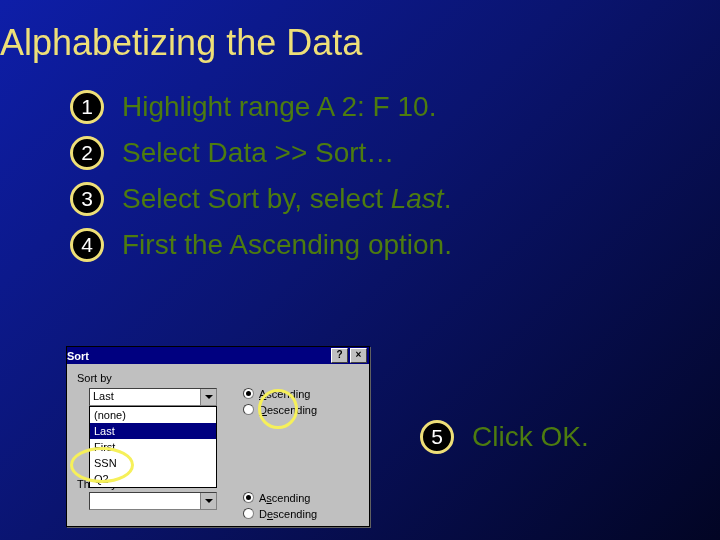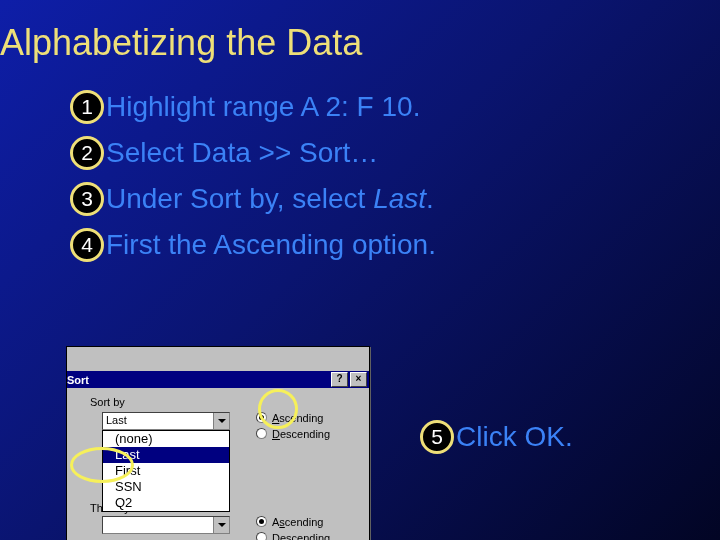"Highlight range A 2: F" .step-text { color: #3b82f6 -> #4d7c0f; margin-left: 2px -> 18px }
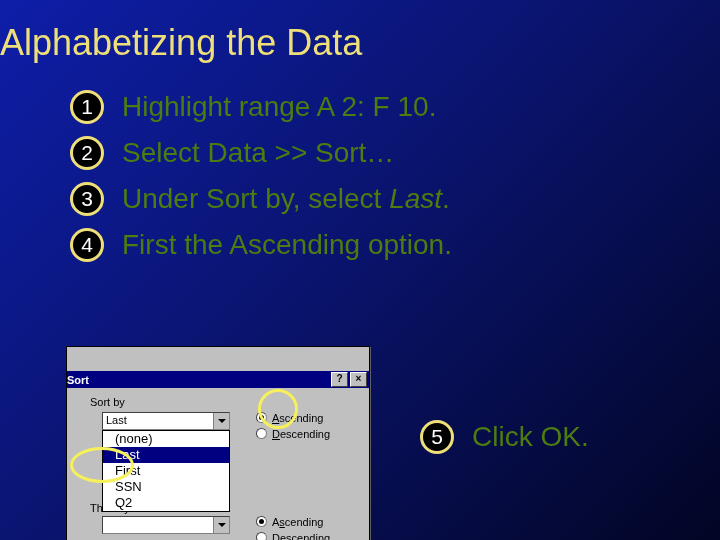"Under Sort by, select" span { text: Under -> Select }
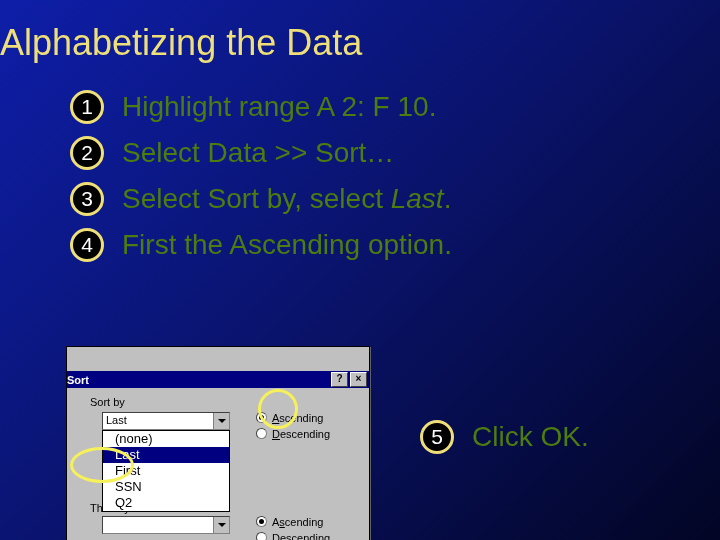"Sort" .titlebar { margin-top: 24px -> none }
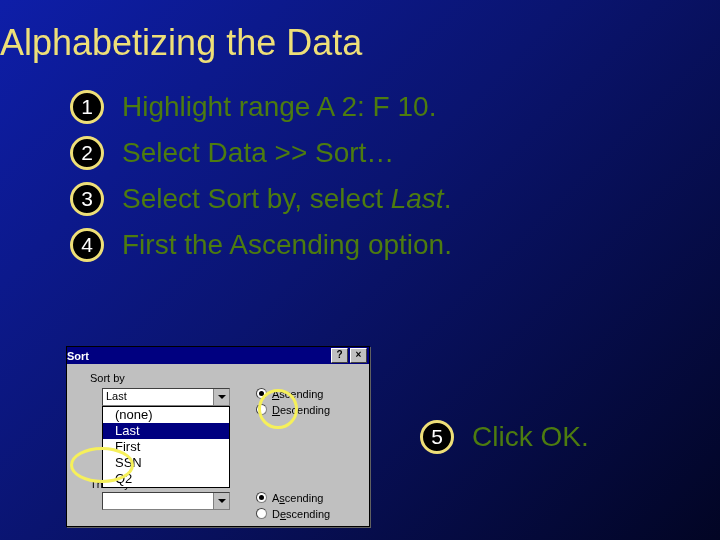"Sort by" .dlg-body { margin-left: 13px -> none }
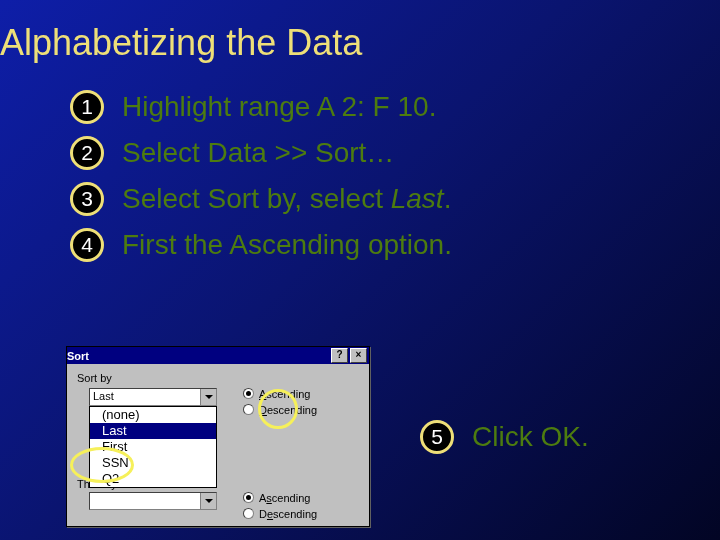"(none)" .dropdown-list div { font-size: 13px -> 11px; padding: 1px 12px -> 1px 4px }
